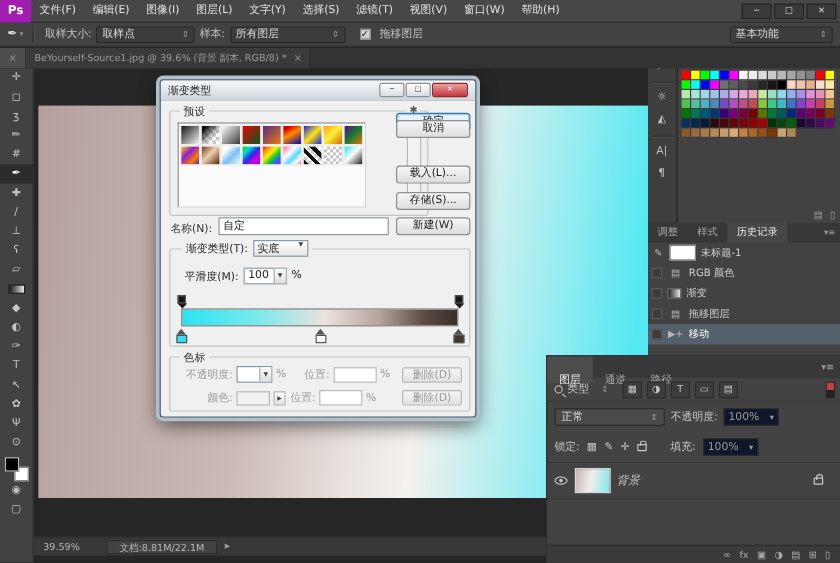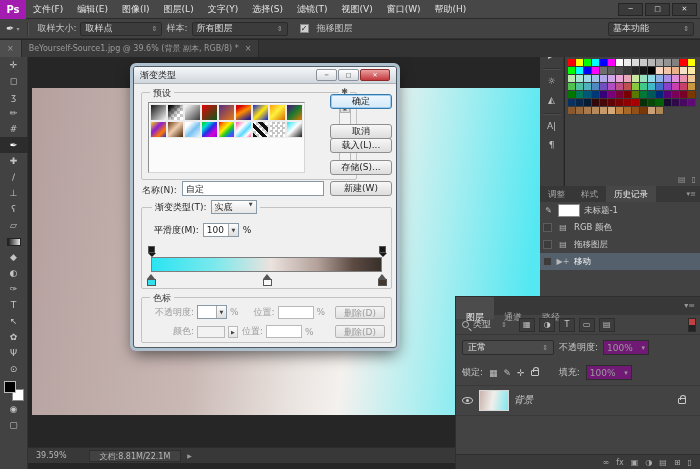"取消" .b-cancel { top: 57px -> 33px }
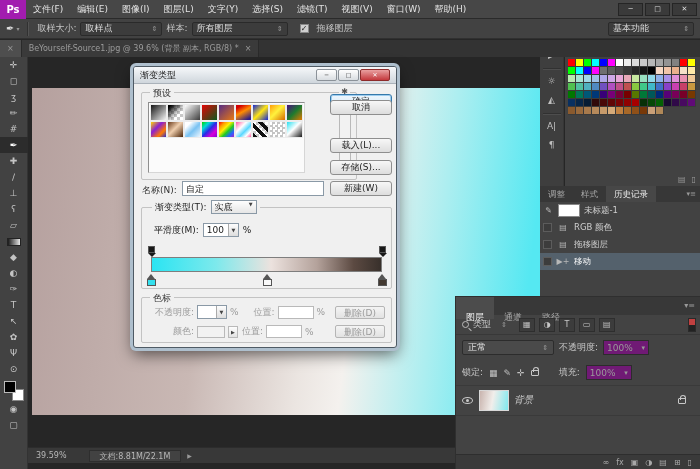"渐变" div.h-row { html: none -> <div> <div></div> <div></div> <div>渐变</div> </div> }
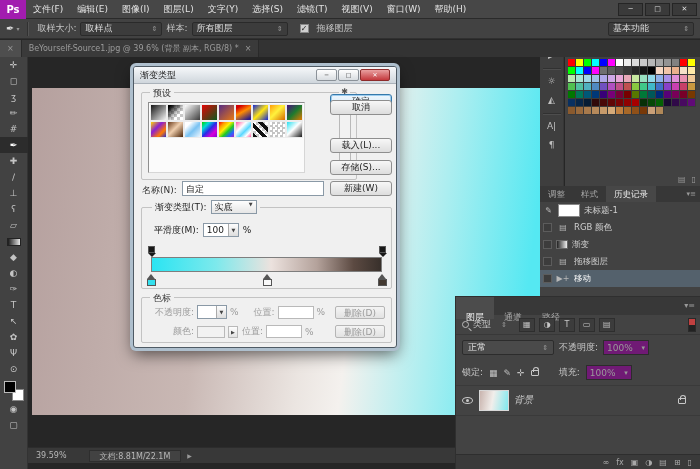"100%" .value-box { background: #701a75 -> #0f172a }
